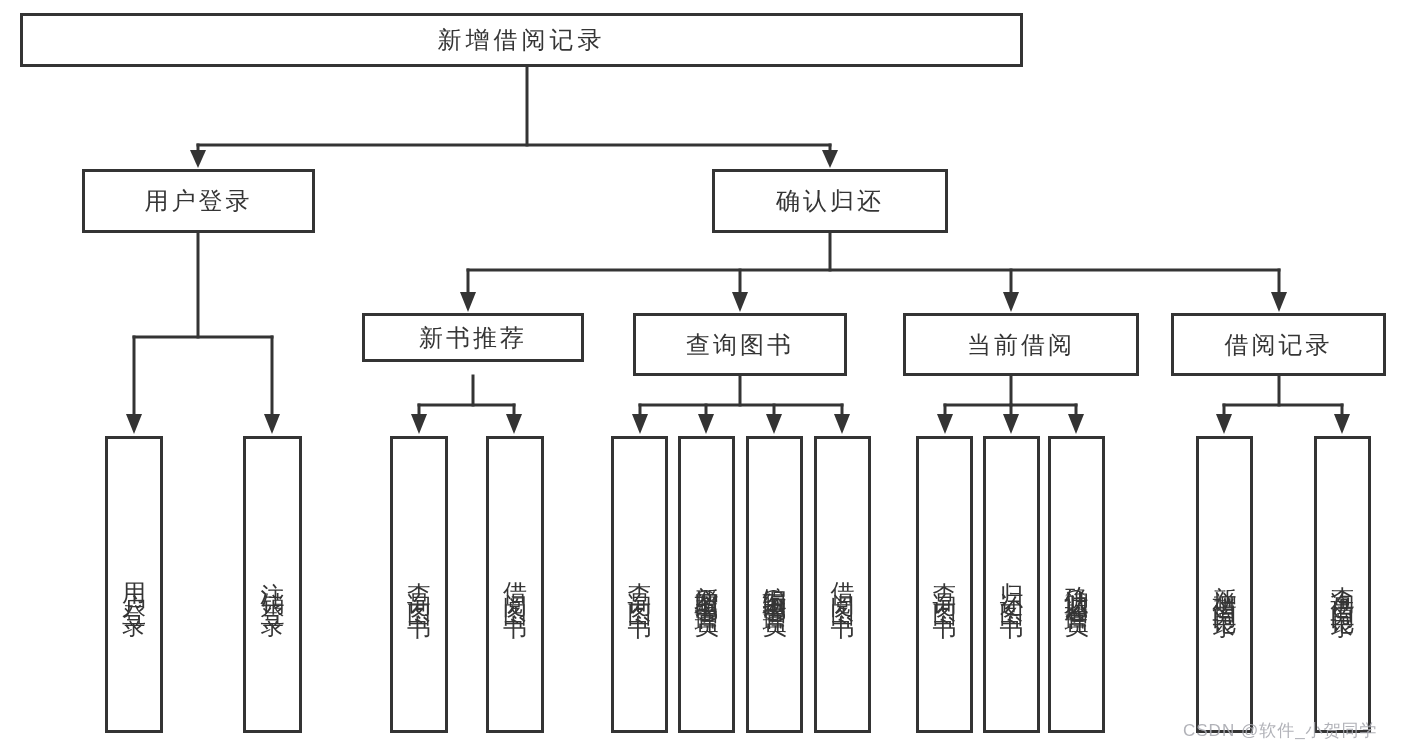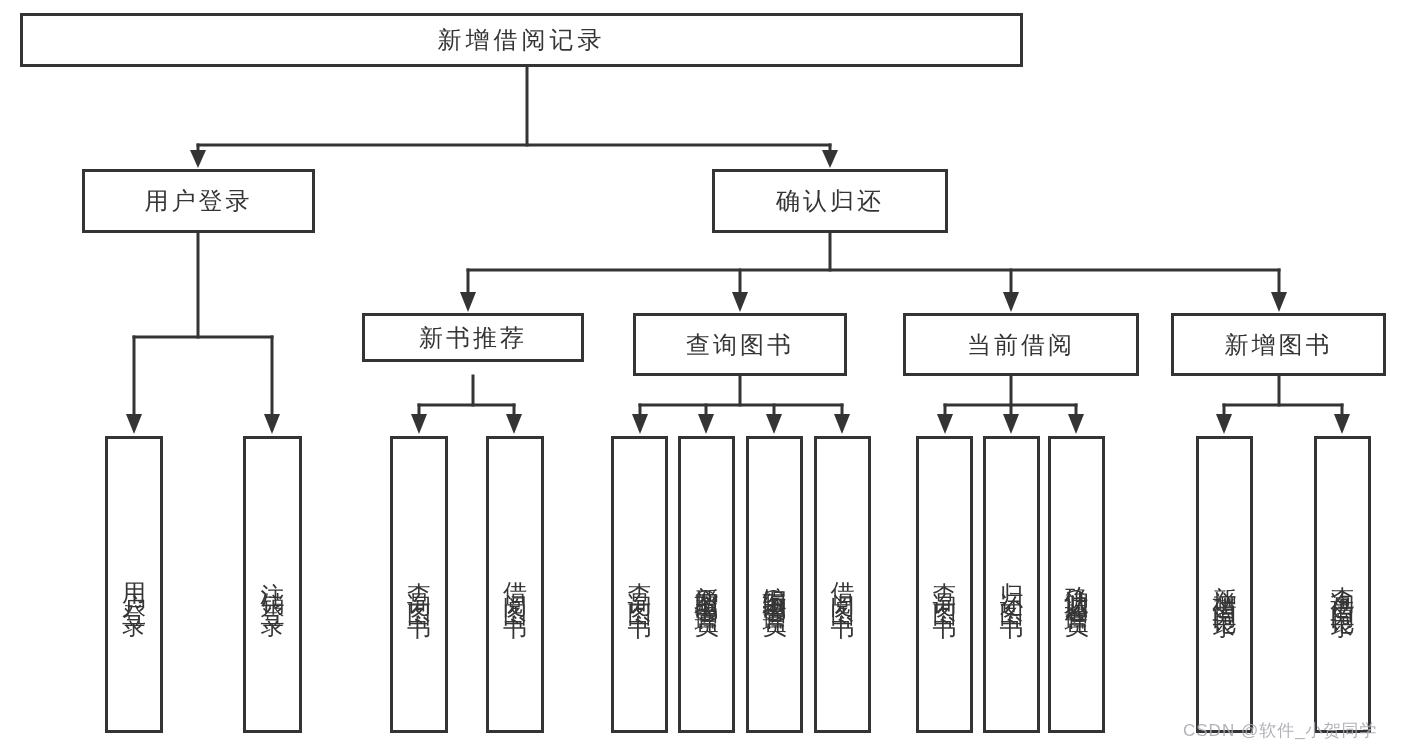"新增图书" span.h-label { text: 新增图书 -> 借阅记录 }
